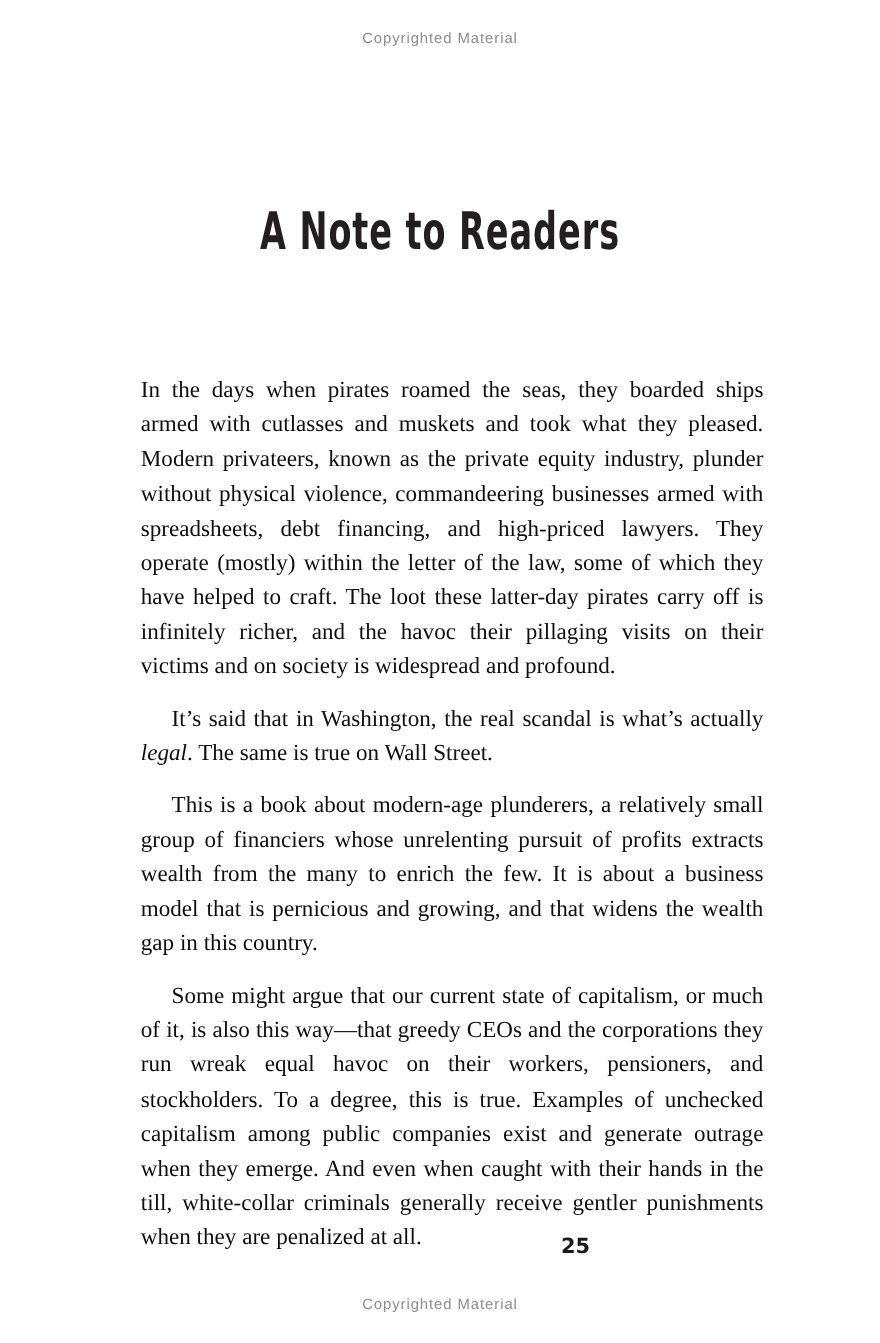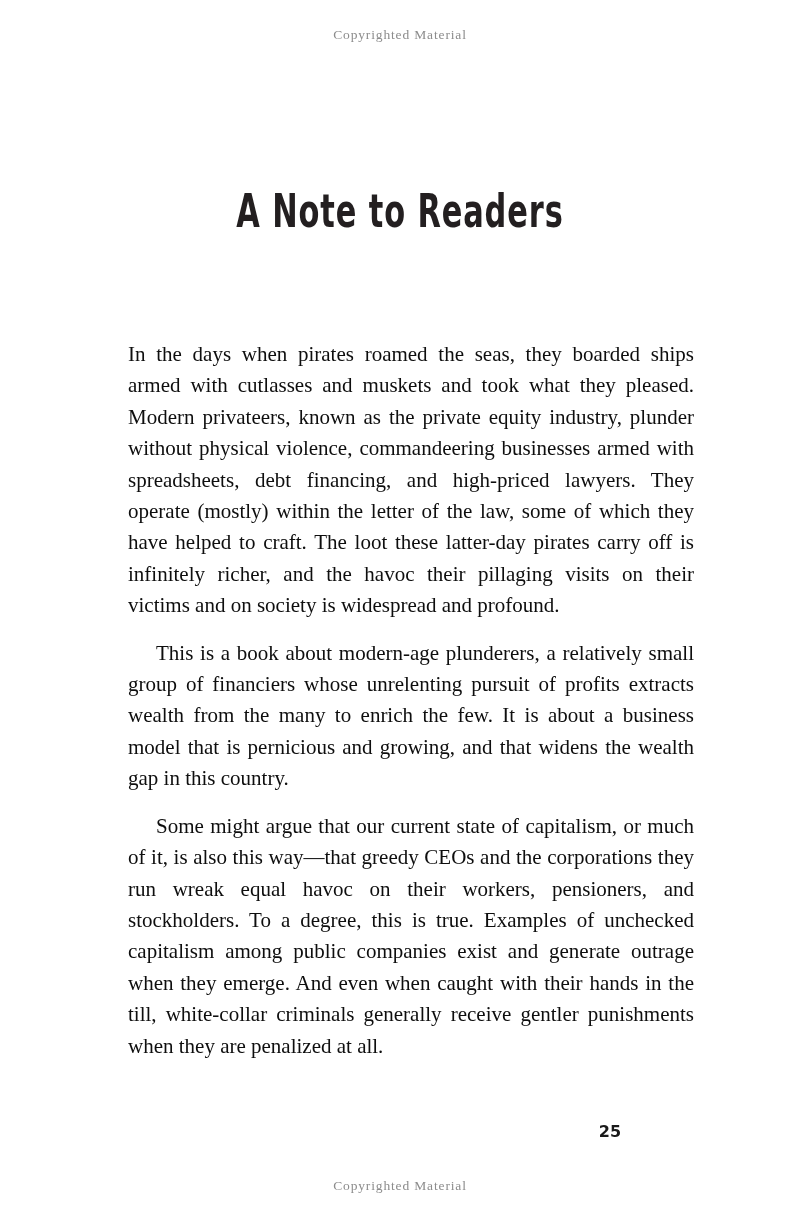"Copyrighted Material" .watermark { font-family: Liberation Serif, serif -> Liberation Sans, sans-serif }
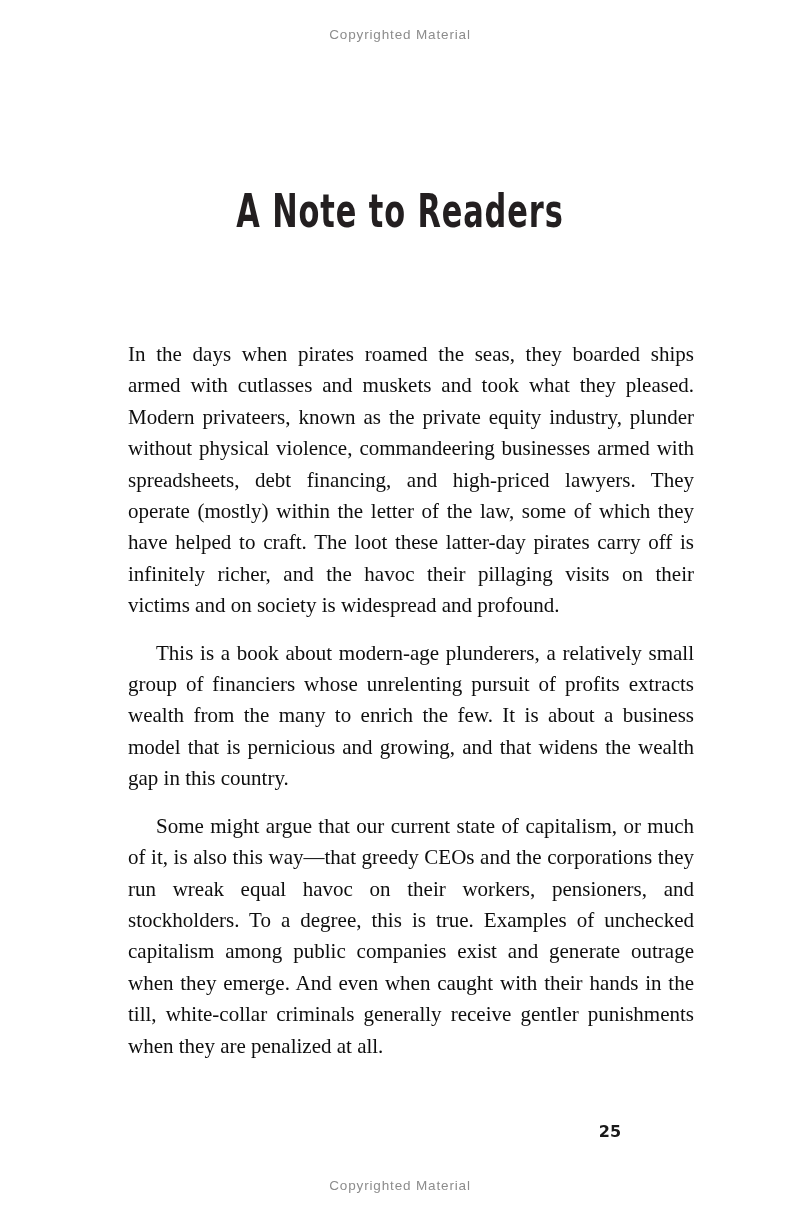"It’s said that in Washington," p { html: none -> <p><span>It’s said that in Washington, the real scandal is what’s actually </span><span>legal</span><span>. The same is true on Wall Street.</span></p> }
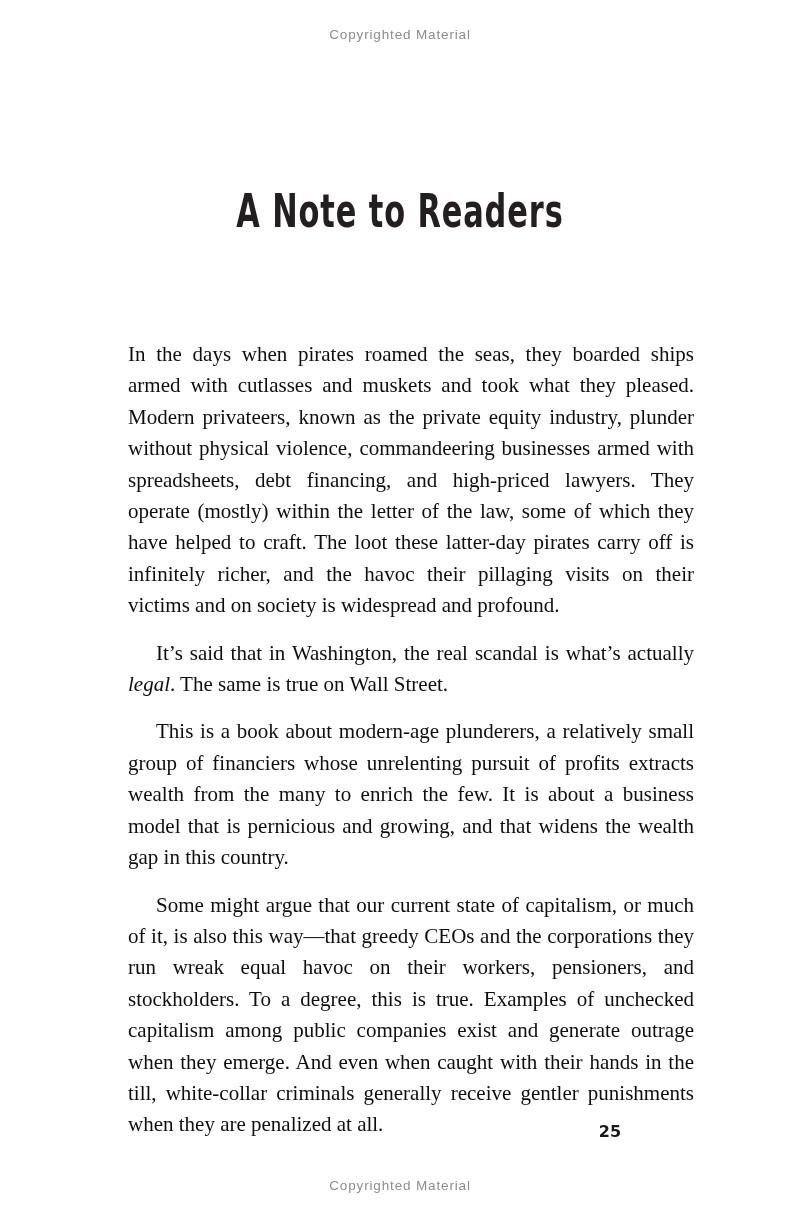"25" .page-number { font-size: 16px -> 19px; text-align: center -> left }
